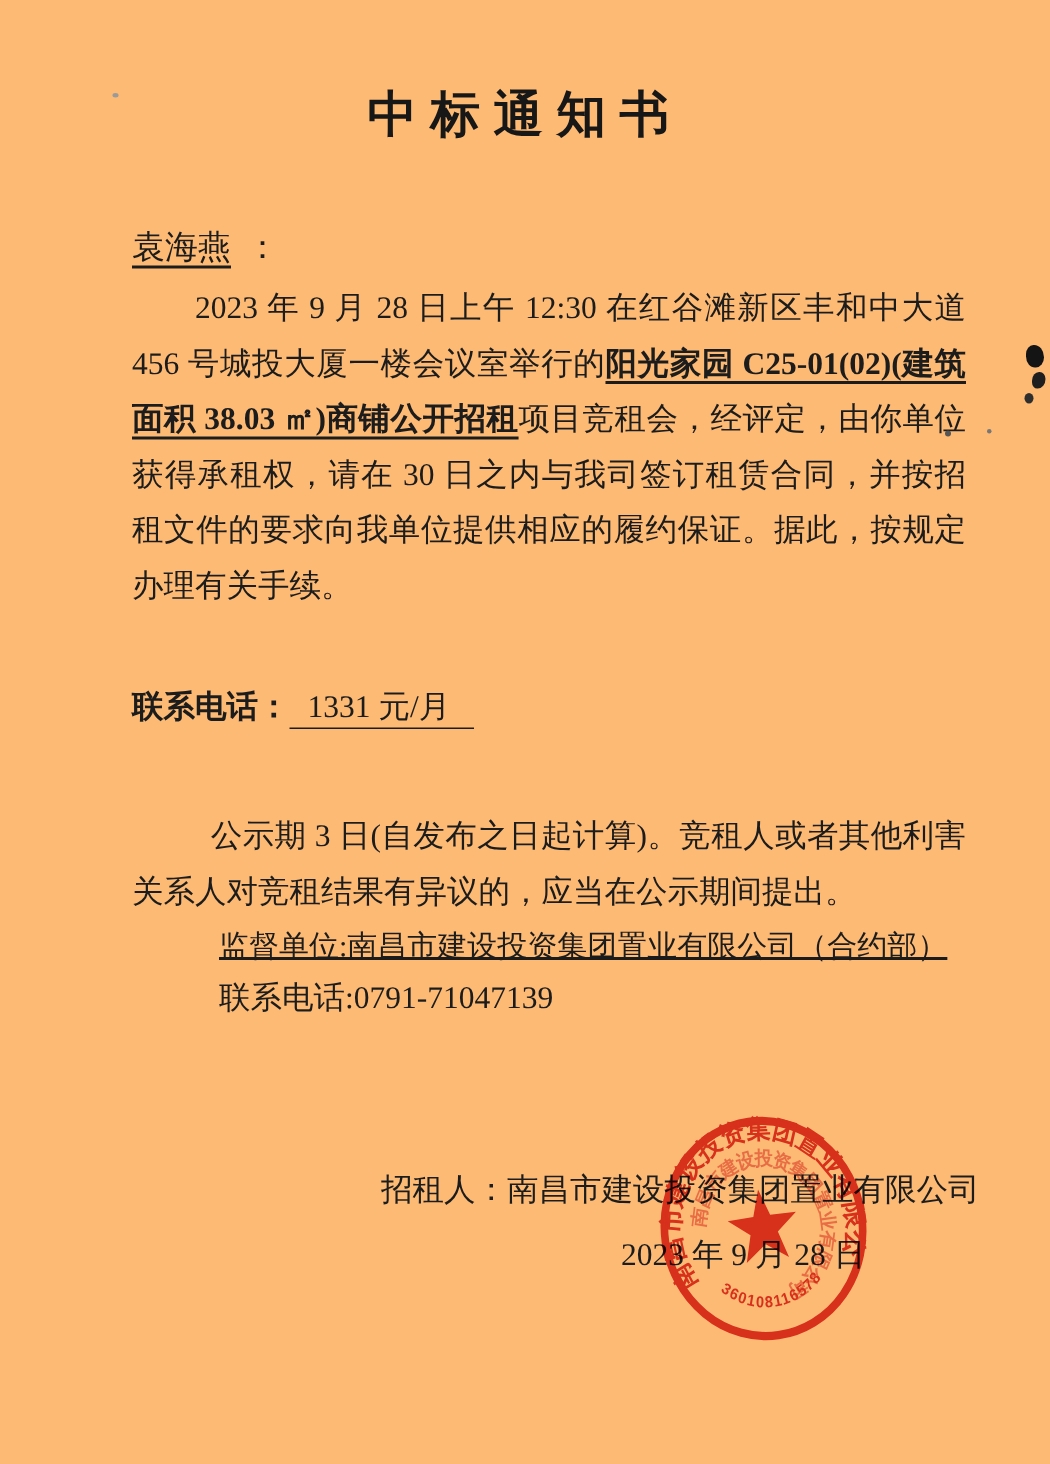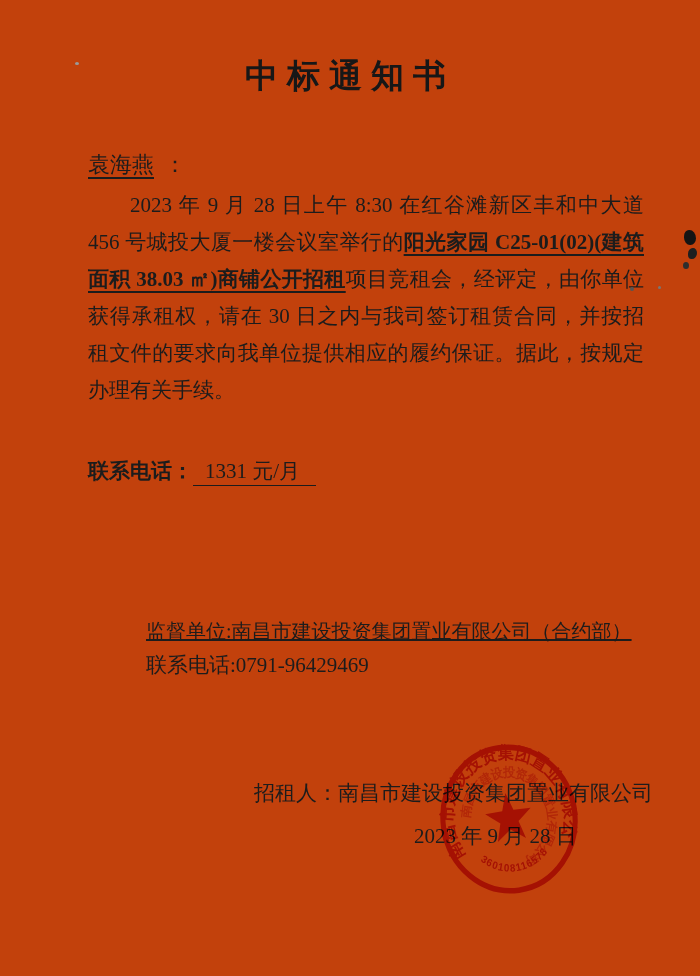"中标通知书" .page { background: #c2410c -> #fdba74 }
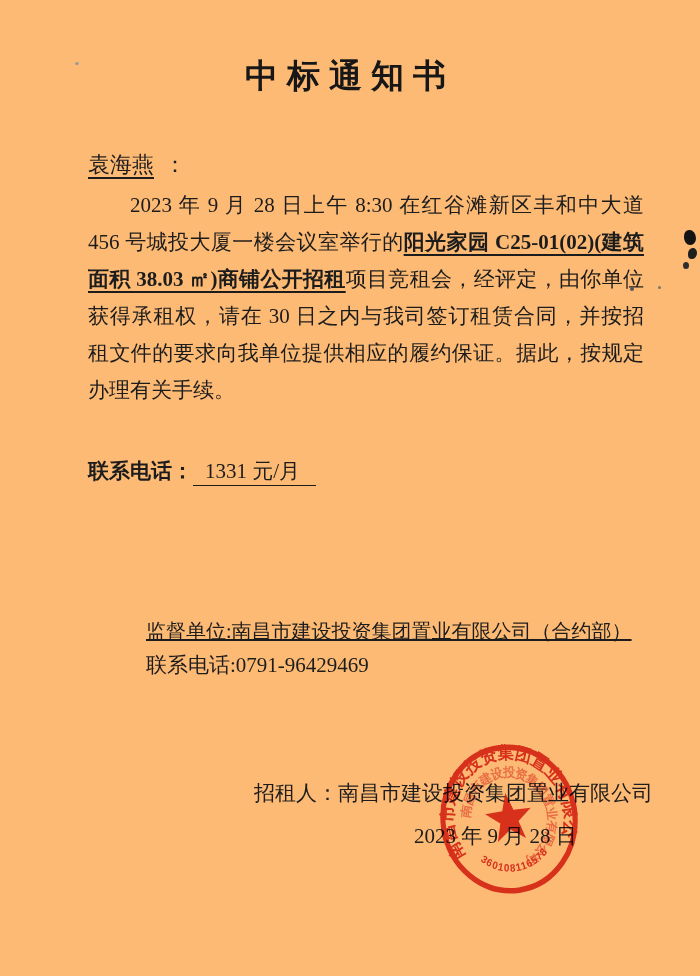"2023 年 9 月 28 日上午" span { text: 8:30 -> 12:30 }
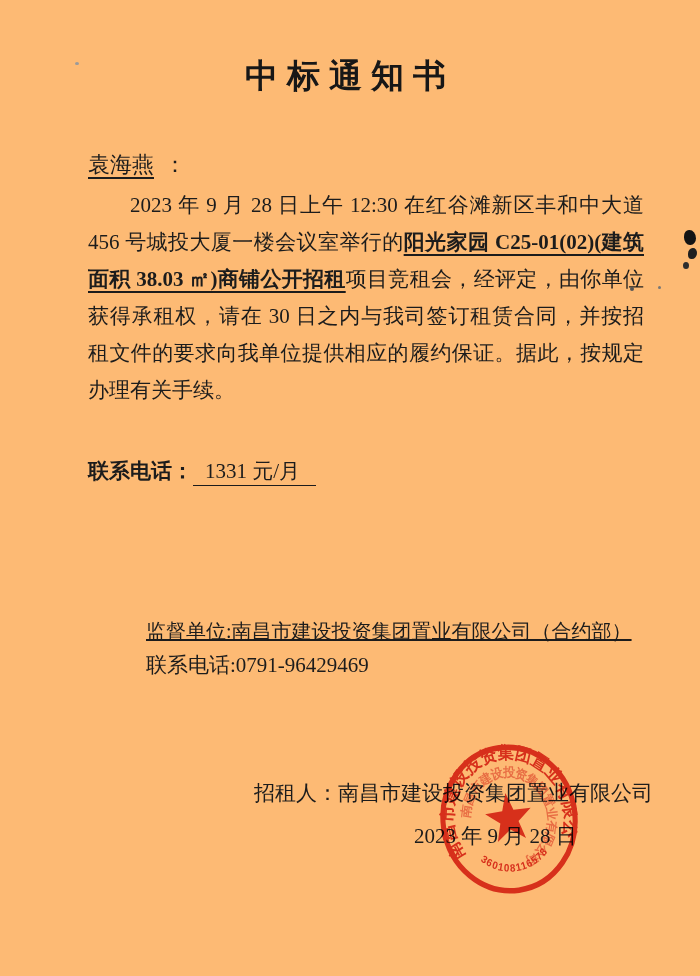"公示期 3" div.para2 { html: none -> <div>公示期 3 日(自发布之日起计算)。竞租人或者其他利害关系人对竞租结果有异议的，应当在公示期间提出。</div> }
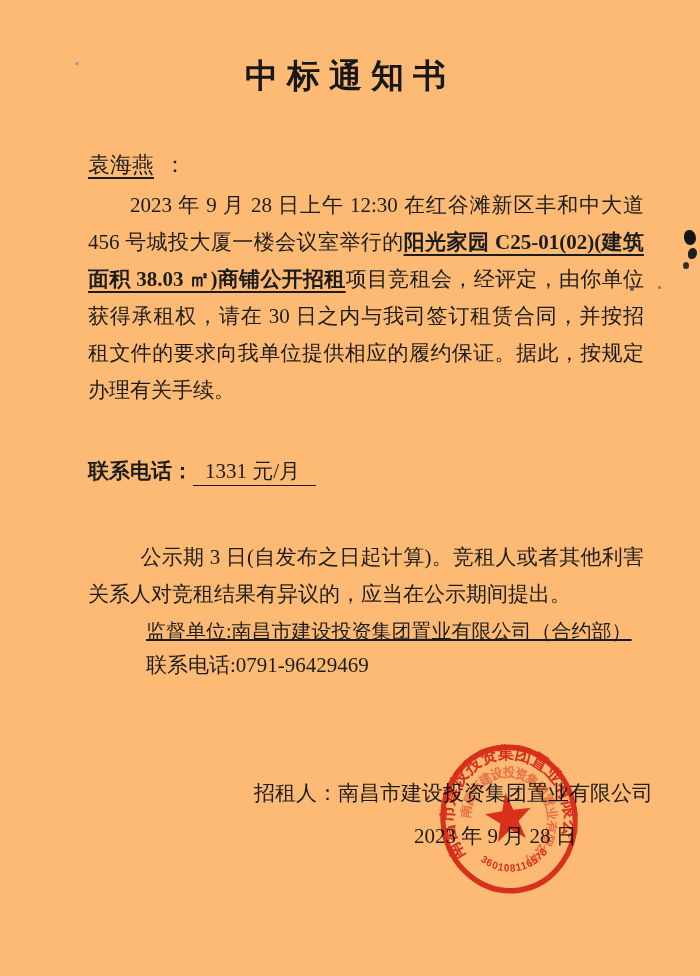"联系电话:0791-96429469" div.phone { text: :0791-96429469 -> :0791-71047139 }
